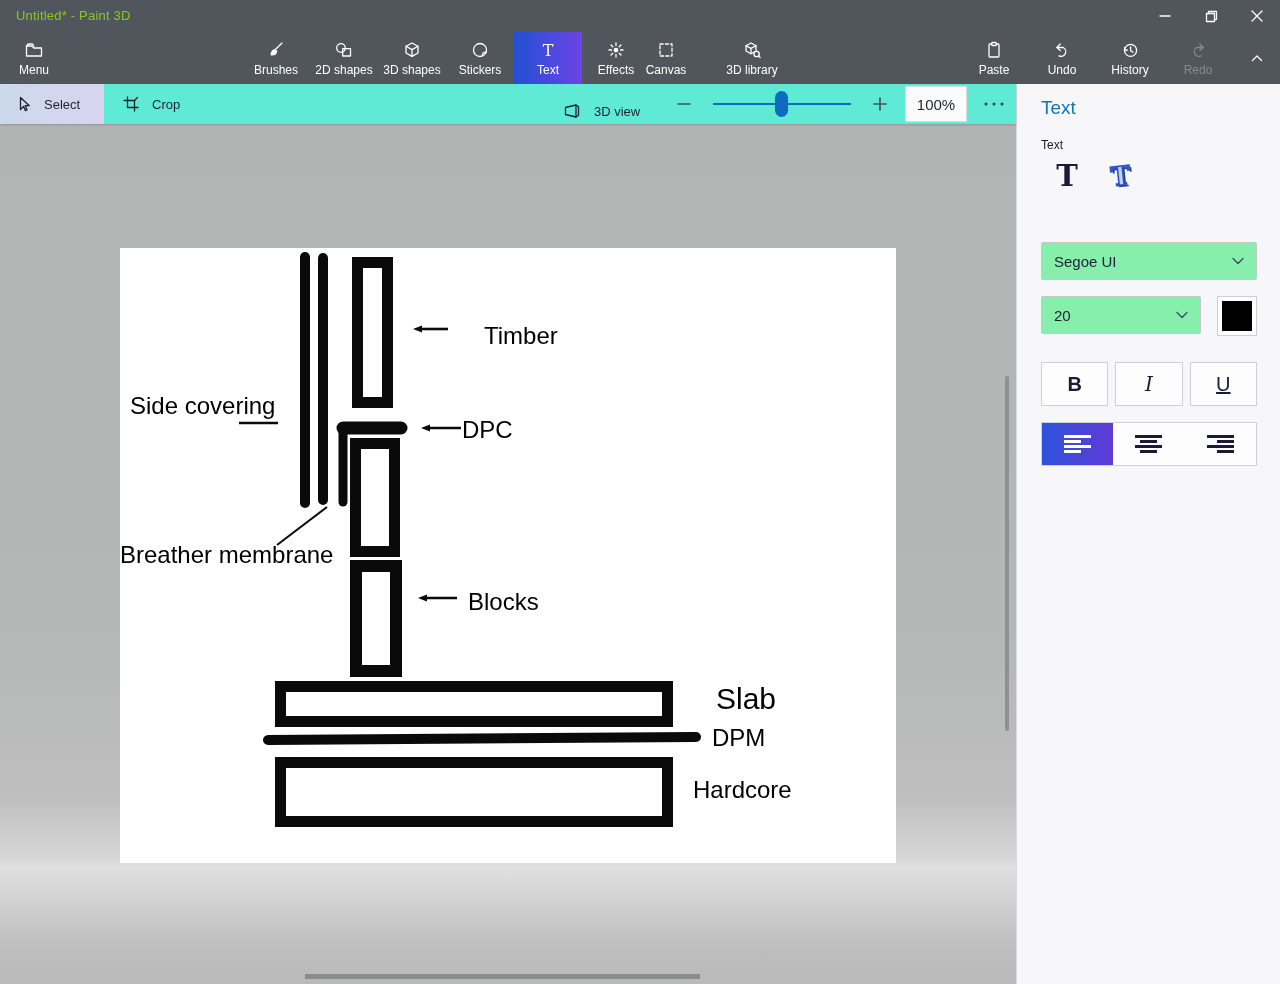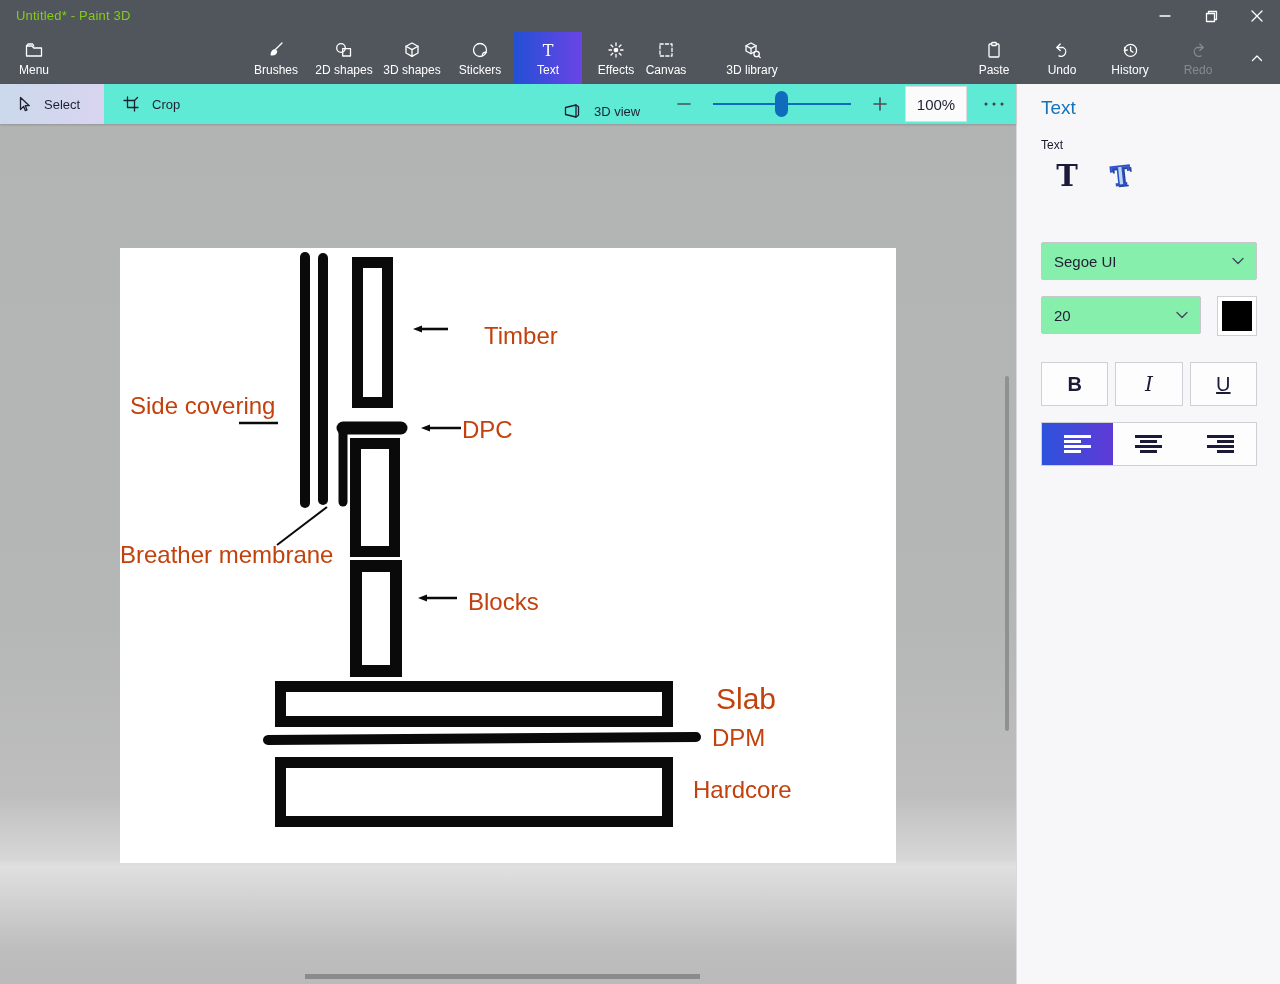"Timber" .cv-label { color: #c2410c -> #000000 }
